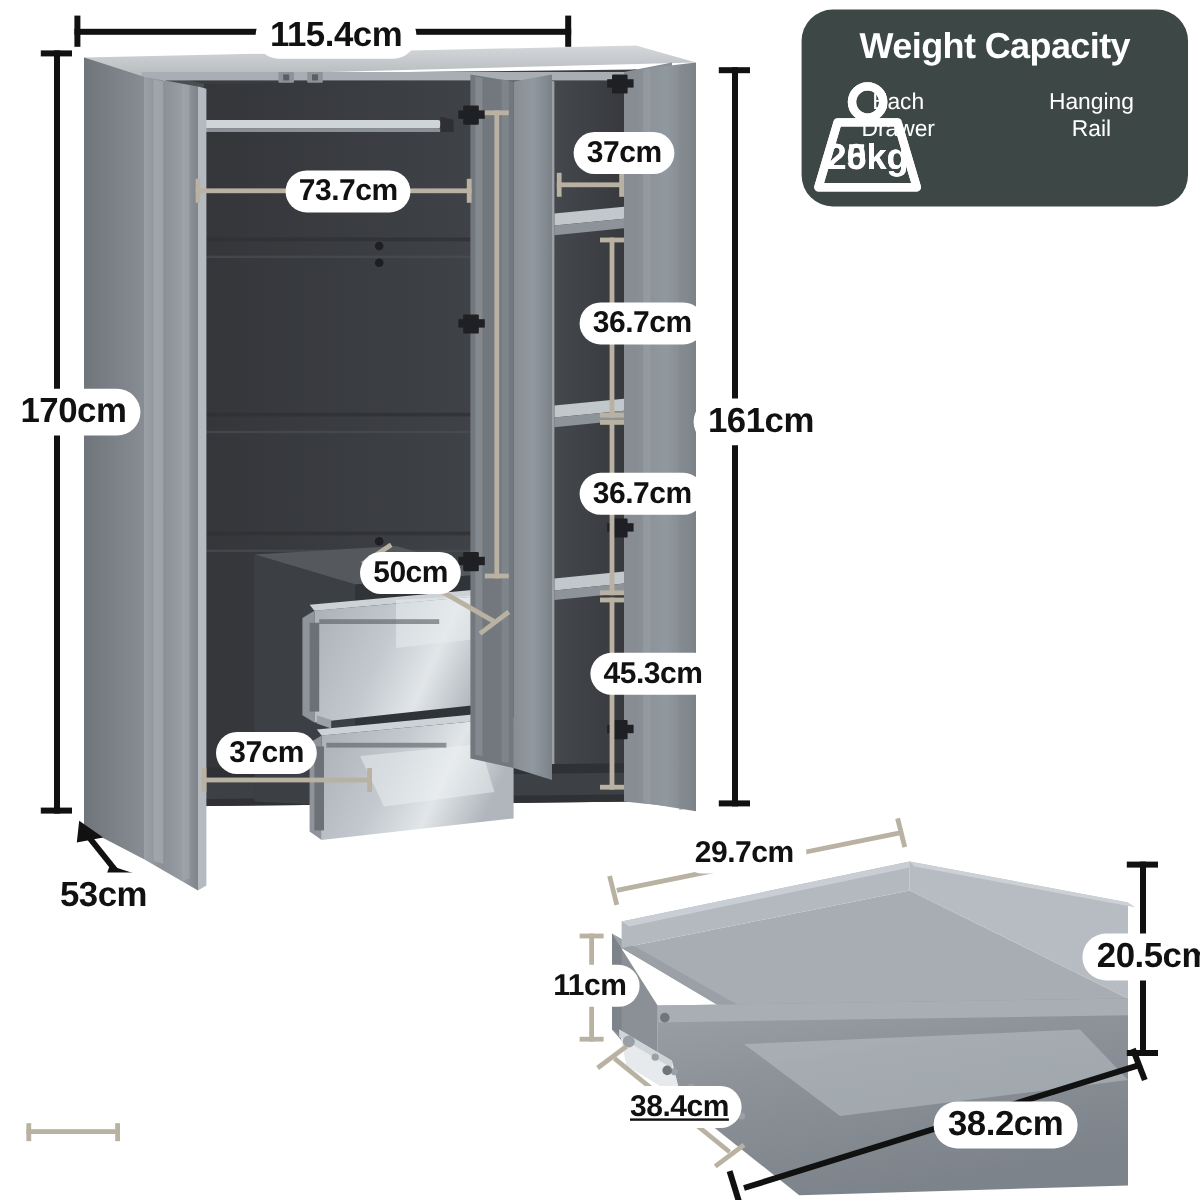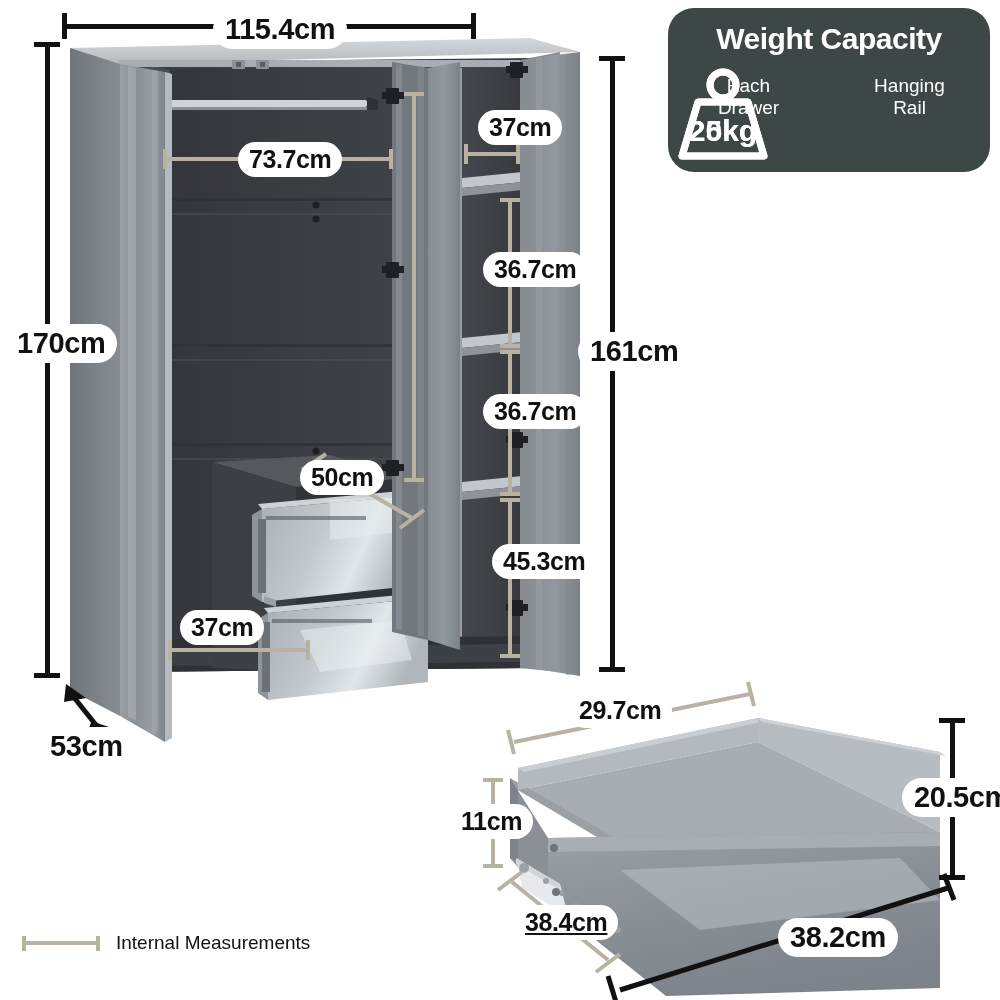"Internal Measurements" div.ltext { html: <div>Internal Measurements</div> -> none }
